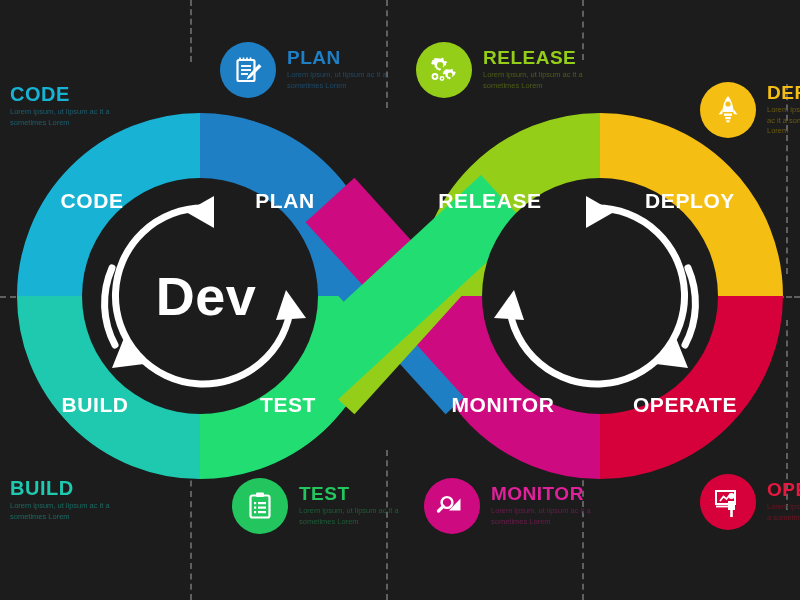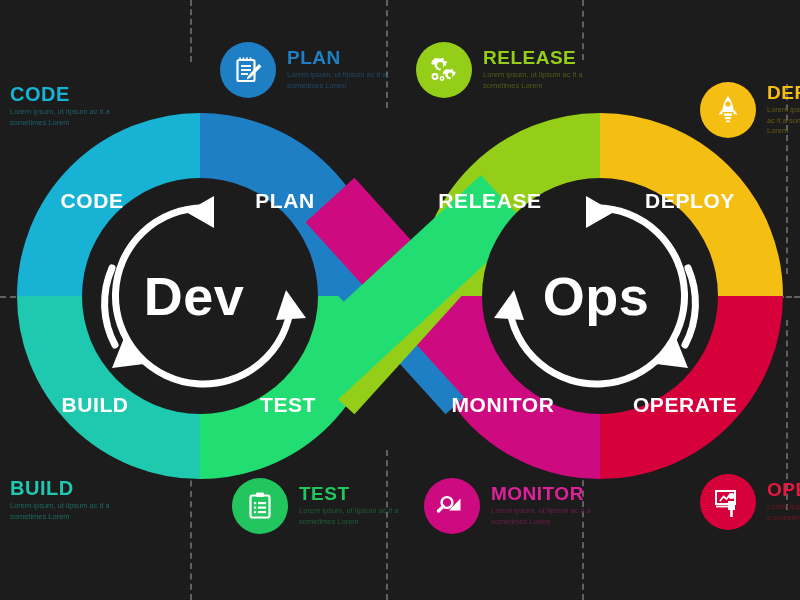"Dev" div.center-word { left: 194px -> 206px }
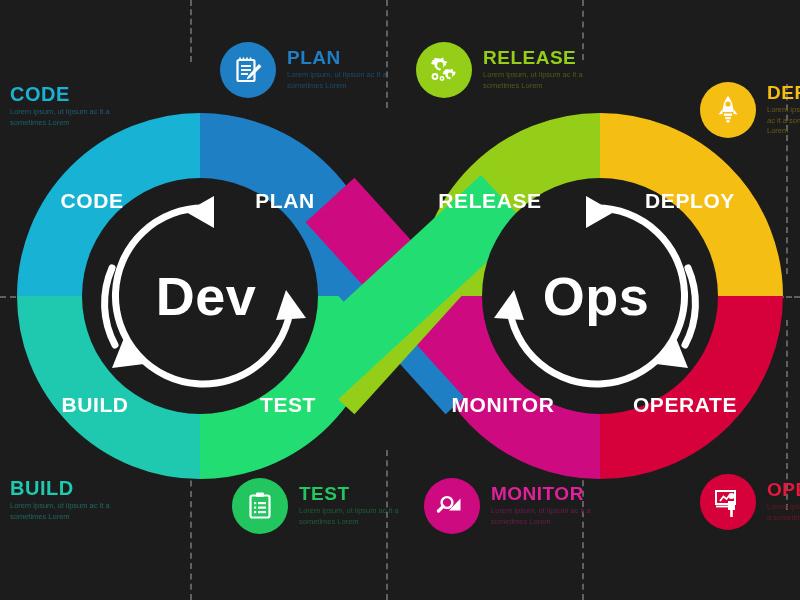"Ops" div.center-word { html: <div>Ops</div> -> none }
